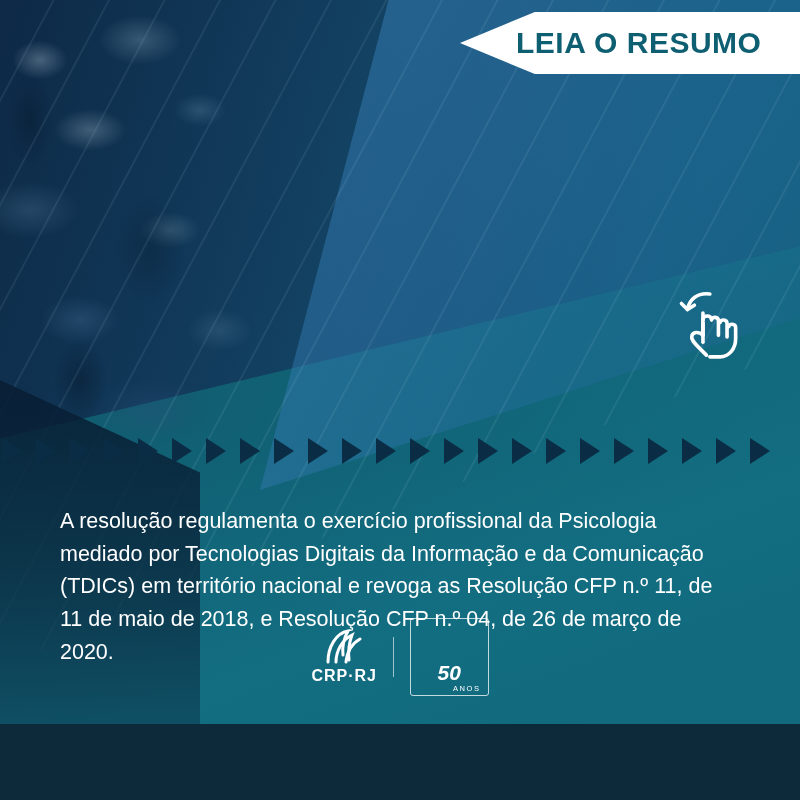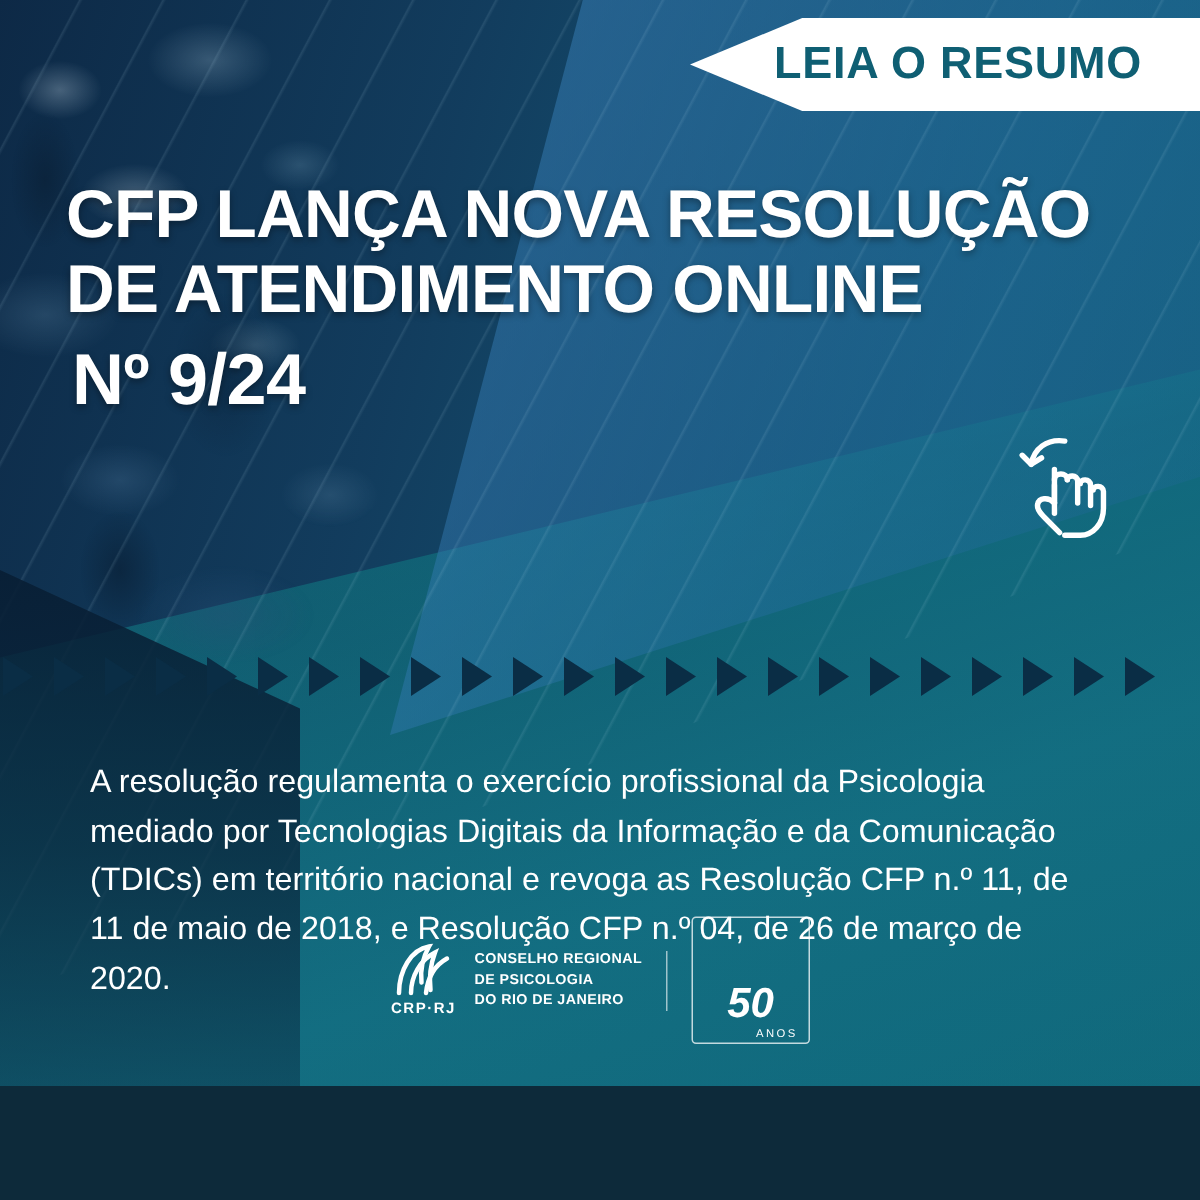"CFP LANÇA NOVA RESOLUÇÃO" div.headline { html: <div> <div>CFP LANÇA NOVA RESOLUÇÃO</div> <div>DE ATENDIMENTO ONLINE</div> <div>Nº 9/24</div> </div> -> none }
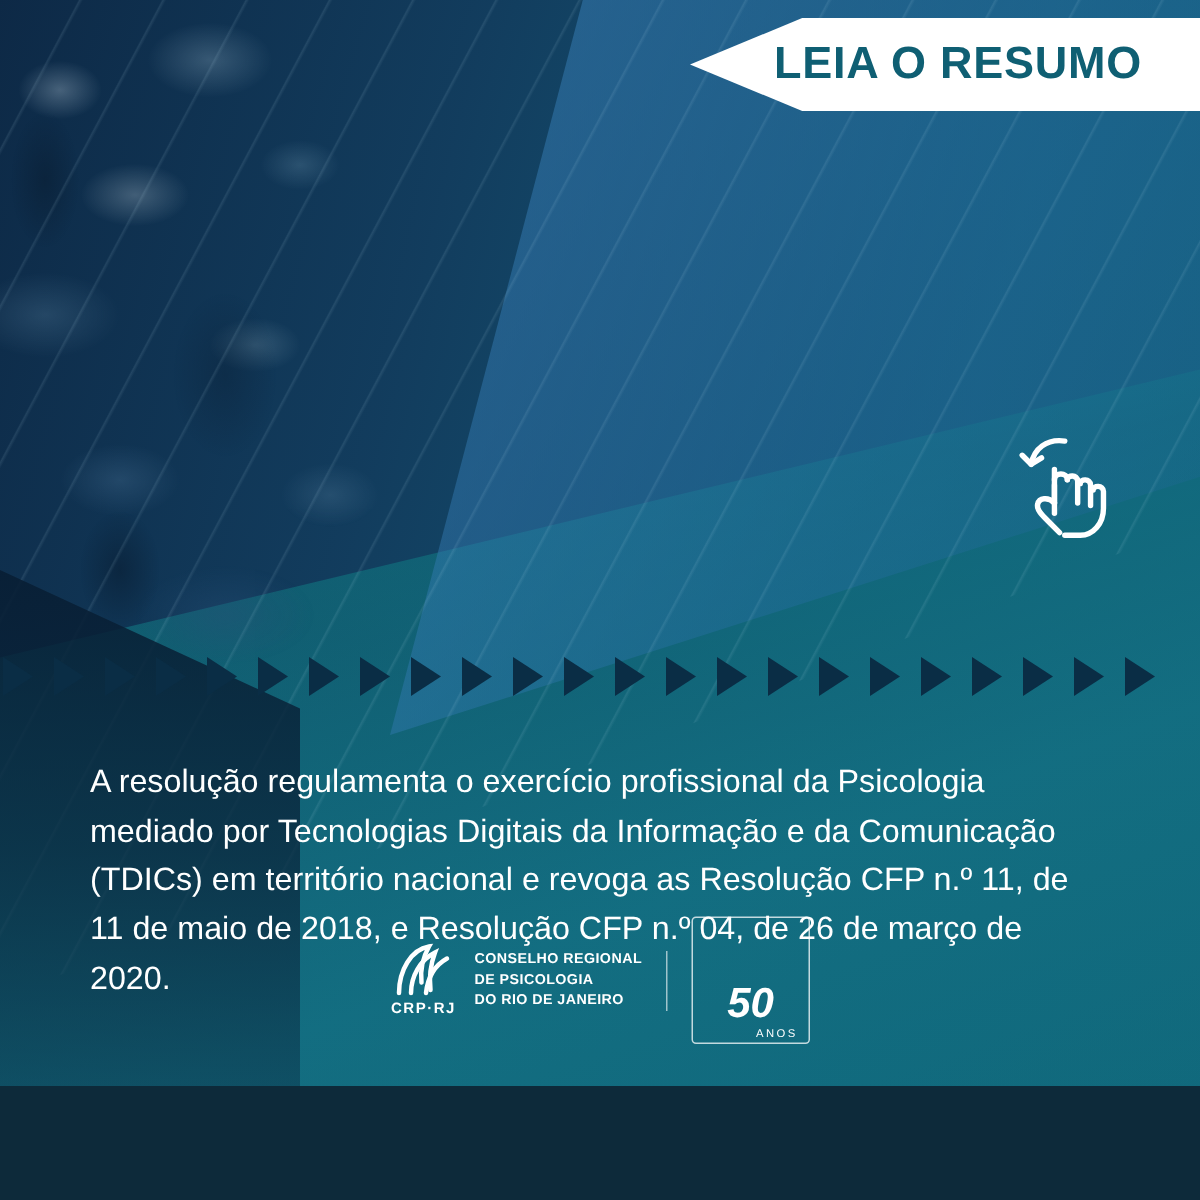"CONSELHO REGIONAL" div.crp-words { html: <div> <div>CONSELHO REGIONAL</div> <div>DE PSICOLOGIA</div> <div>DO RIO DE JANEIRO</div> </div> -> none }
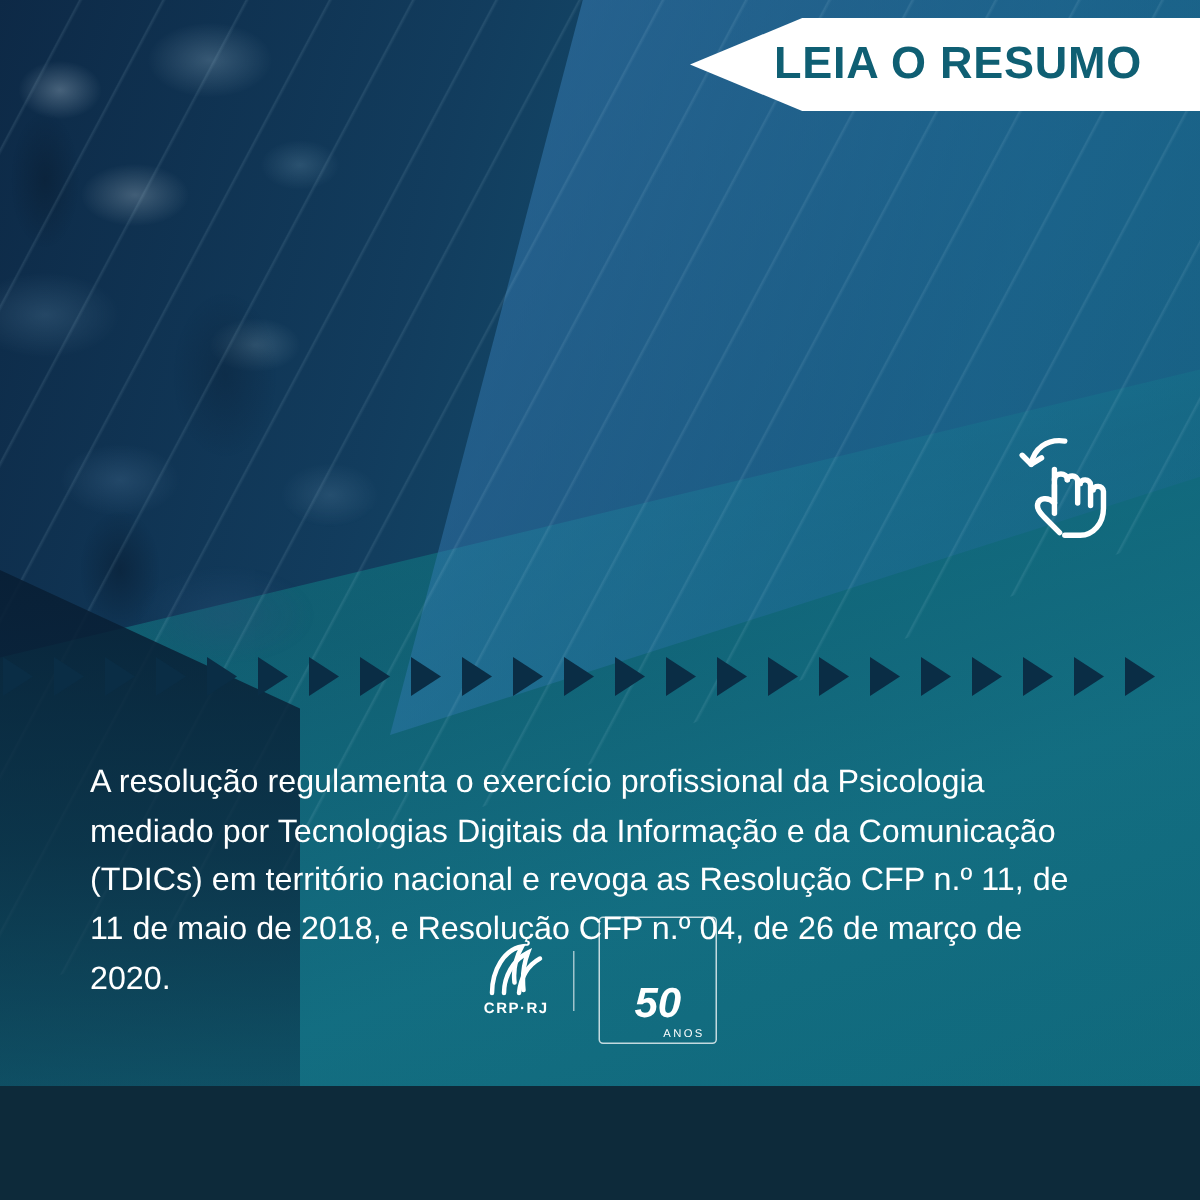"CRP·RJ" .crp-label { font-size: 10px -> 16px }
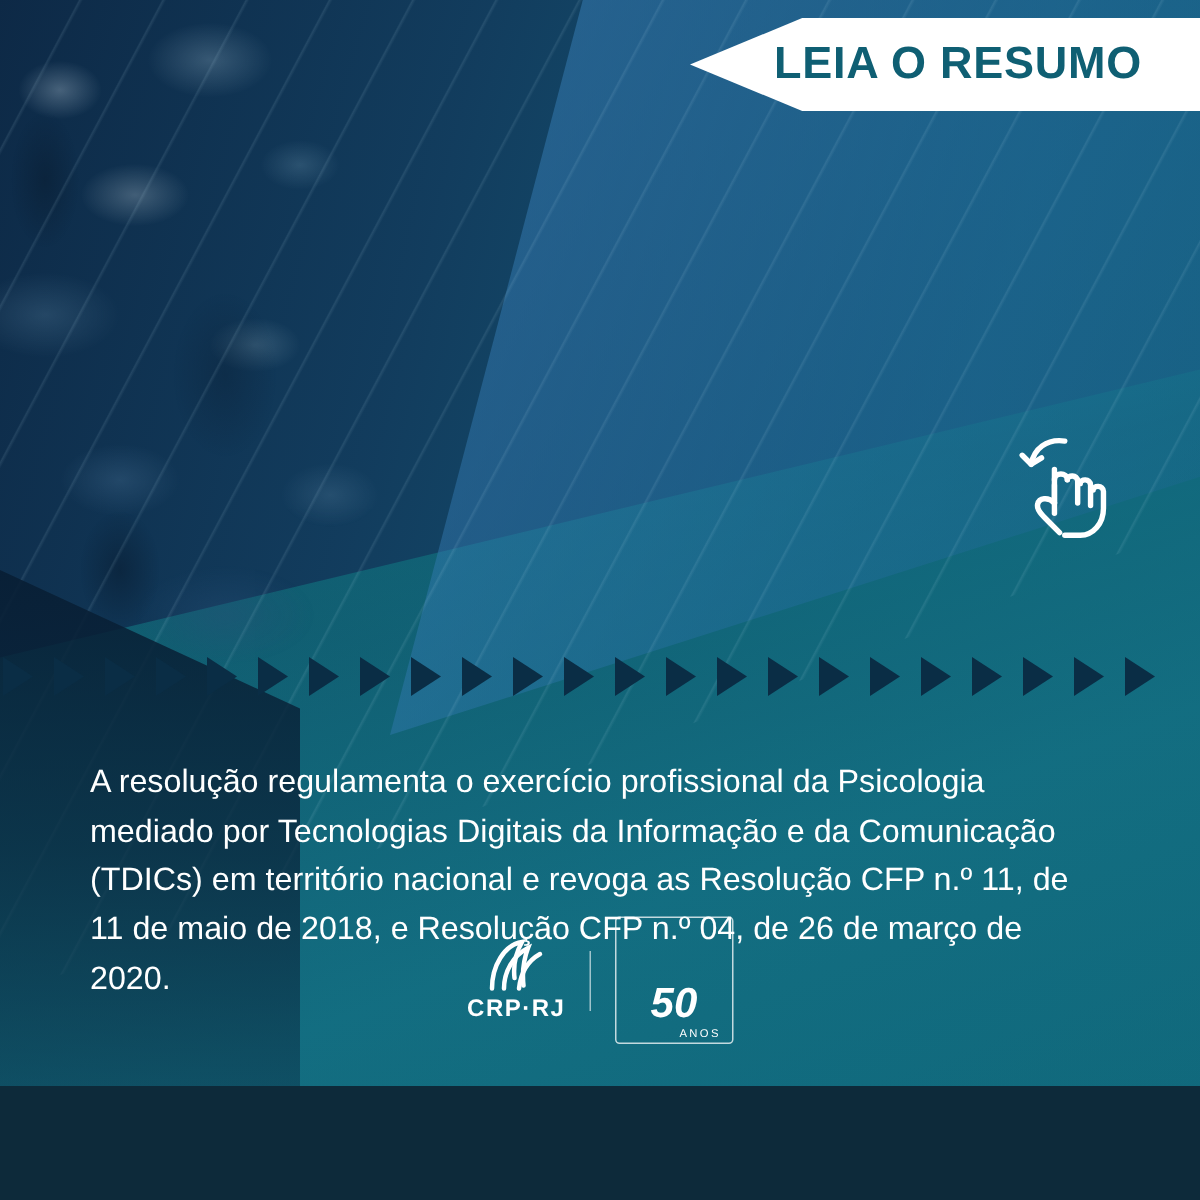"50" .anniv-num { font-size: 28px -> 21px }
